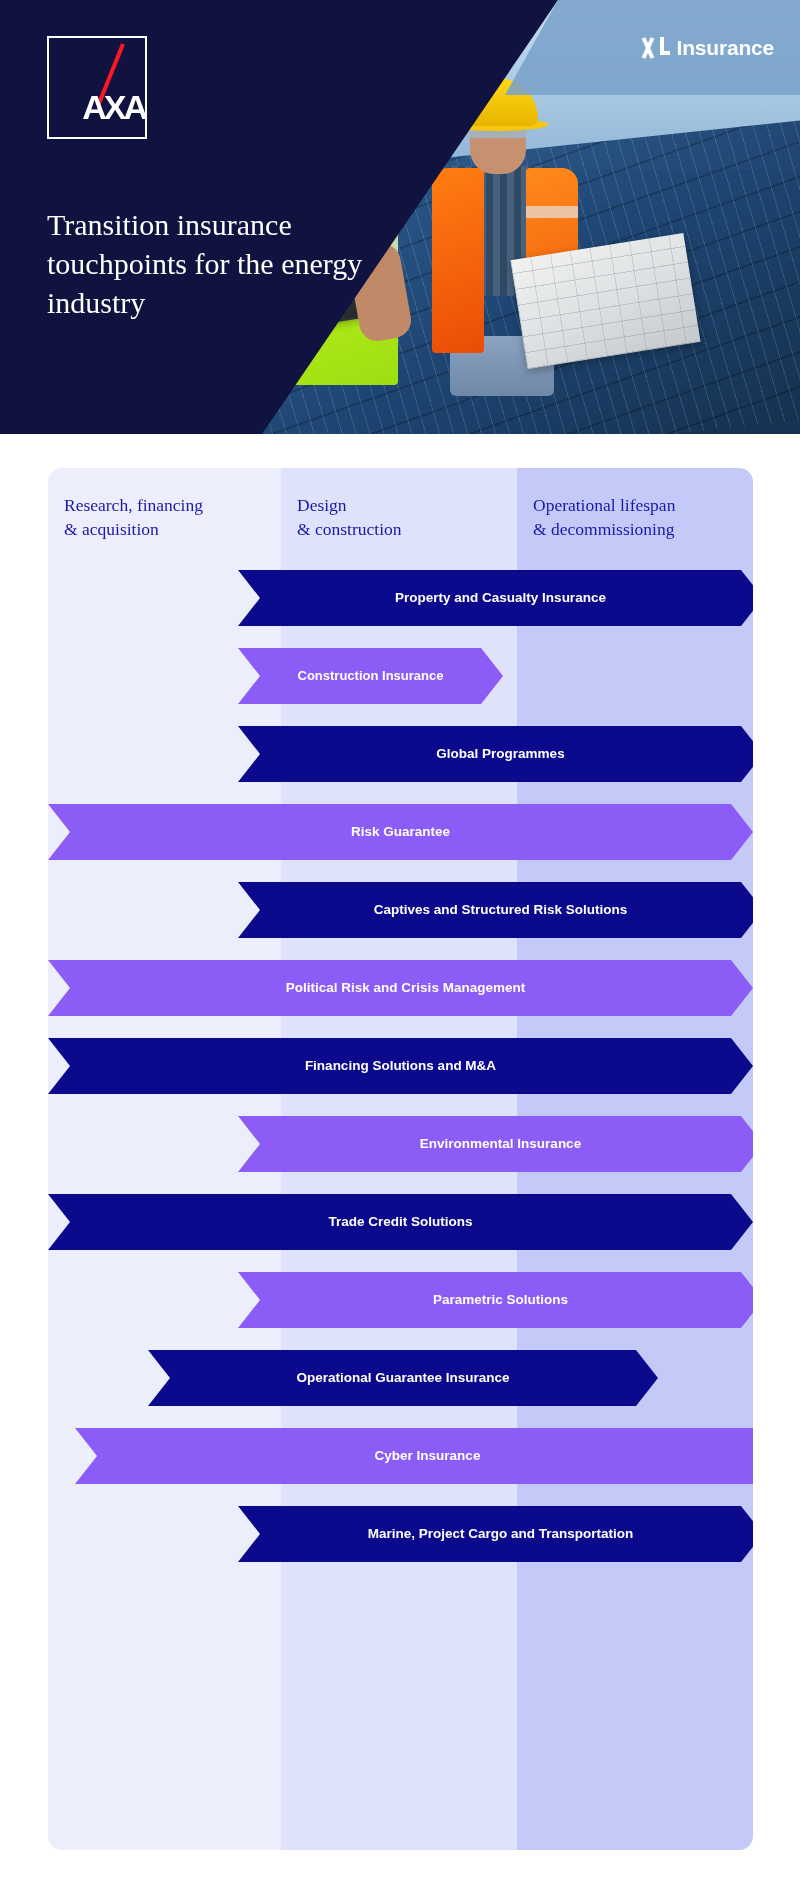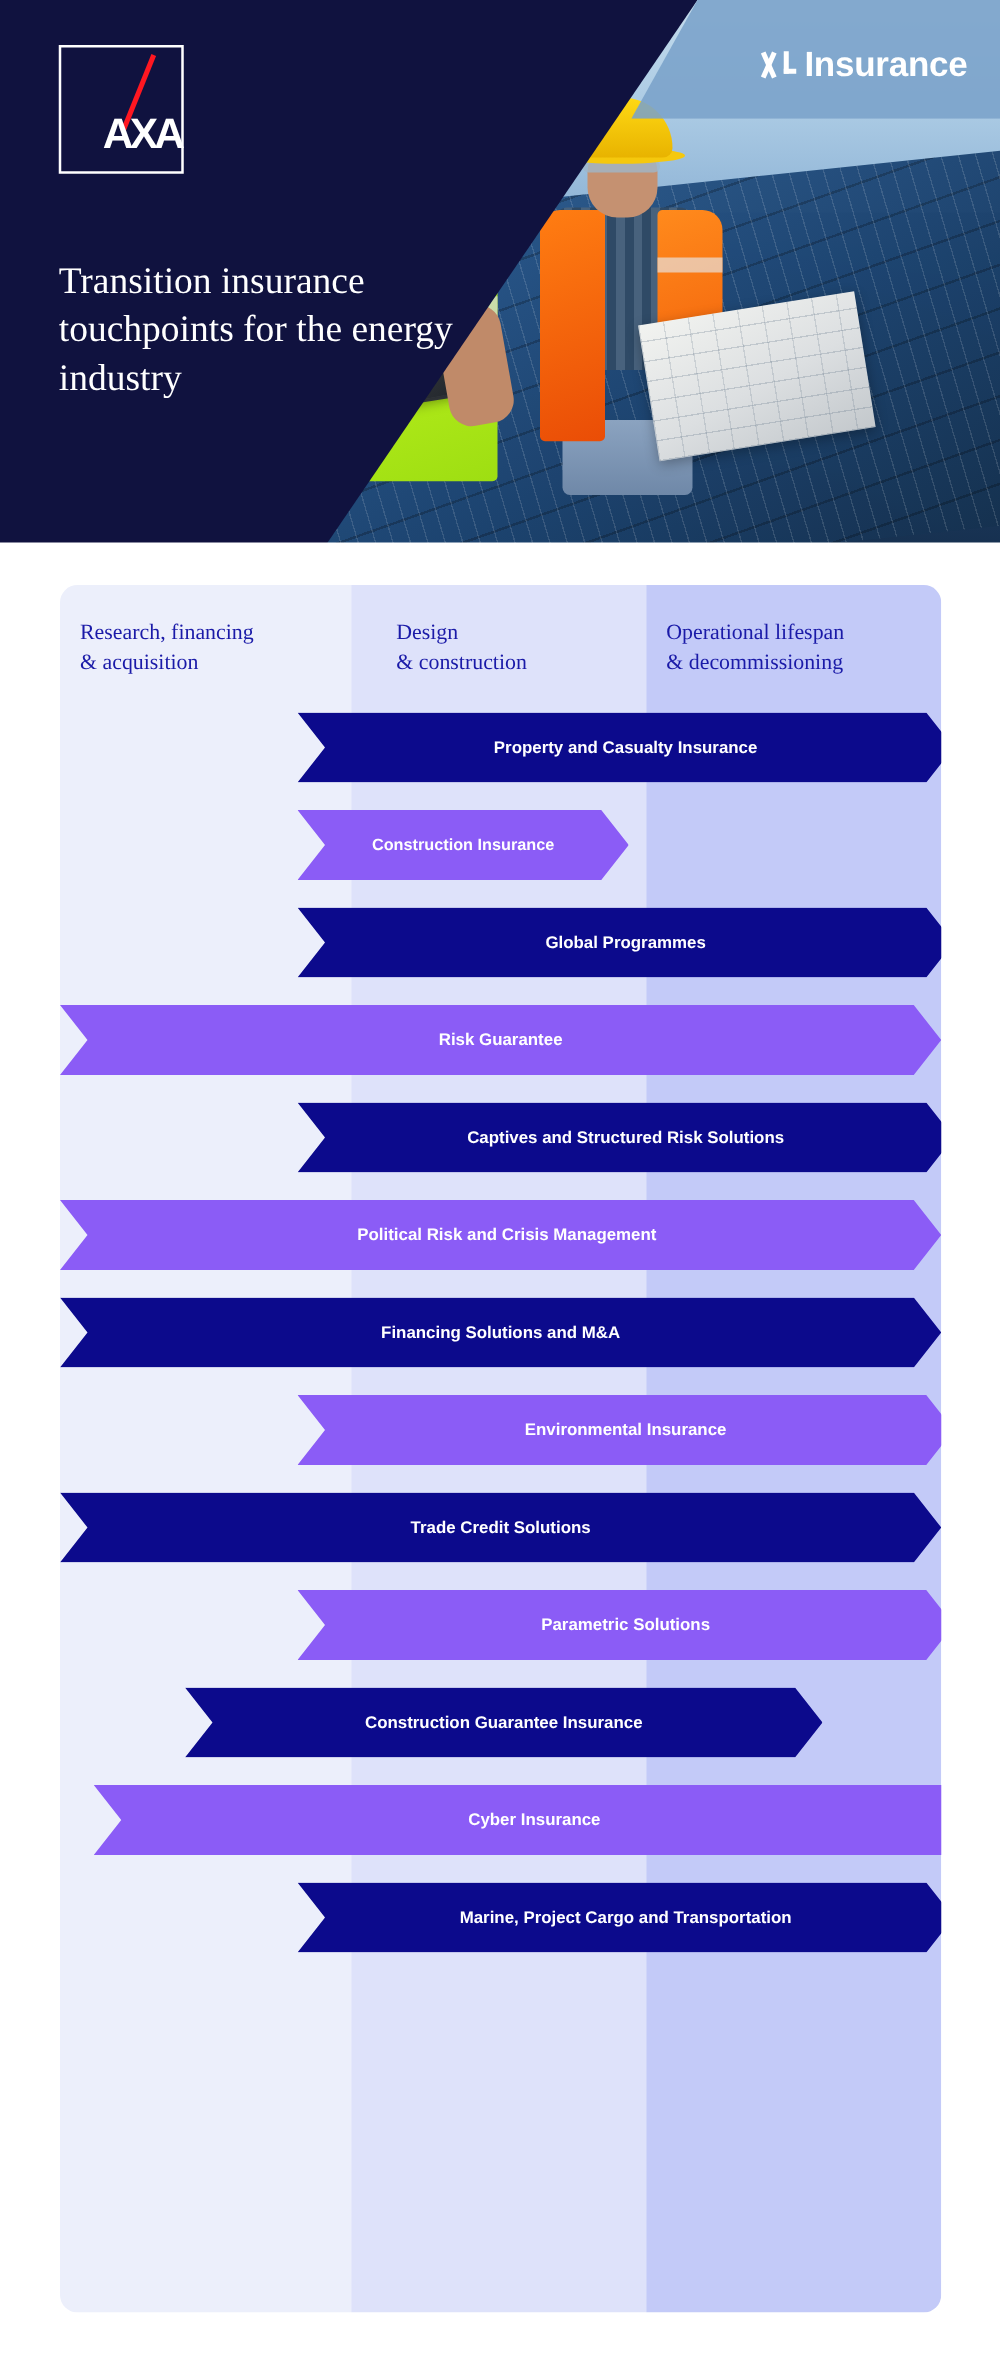"Insurance" .xl-word { font-size: 28px -> 21px }
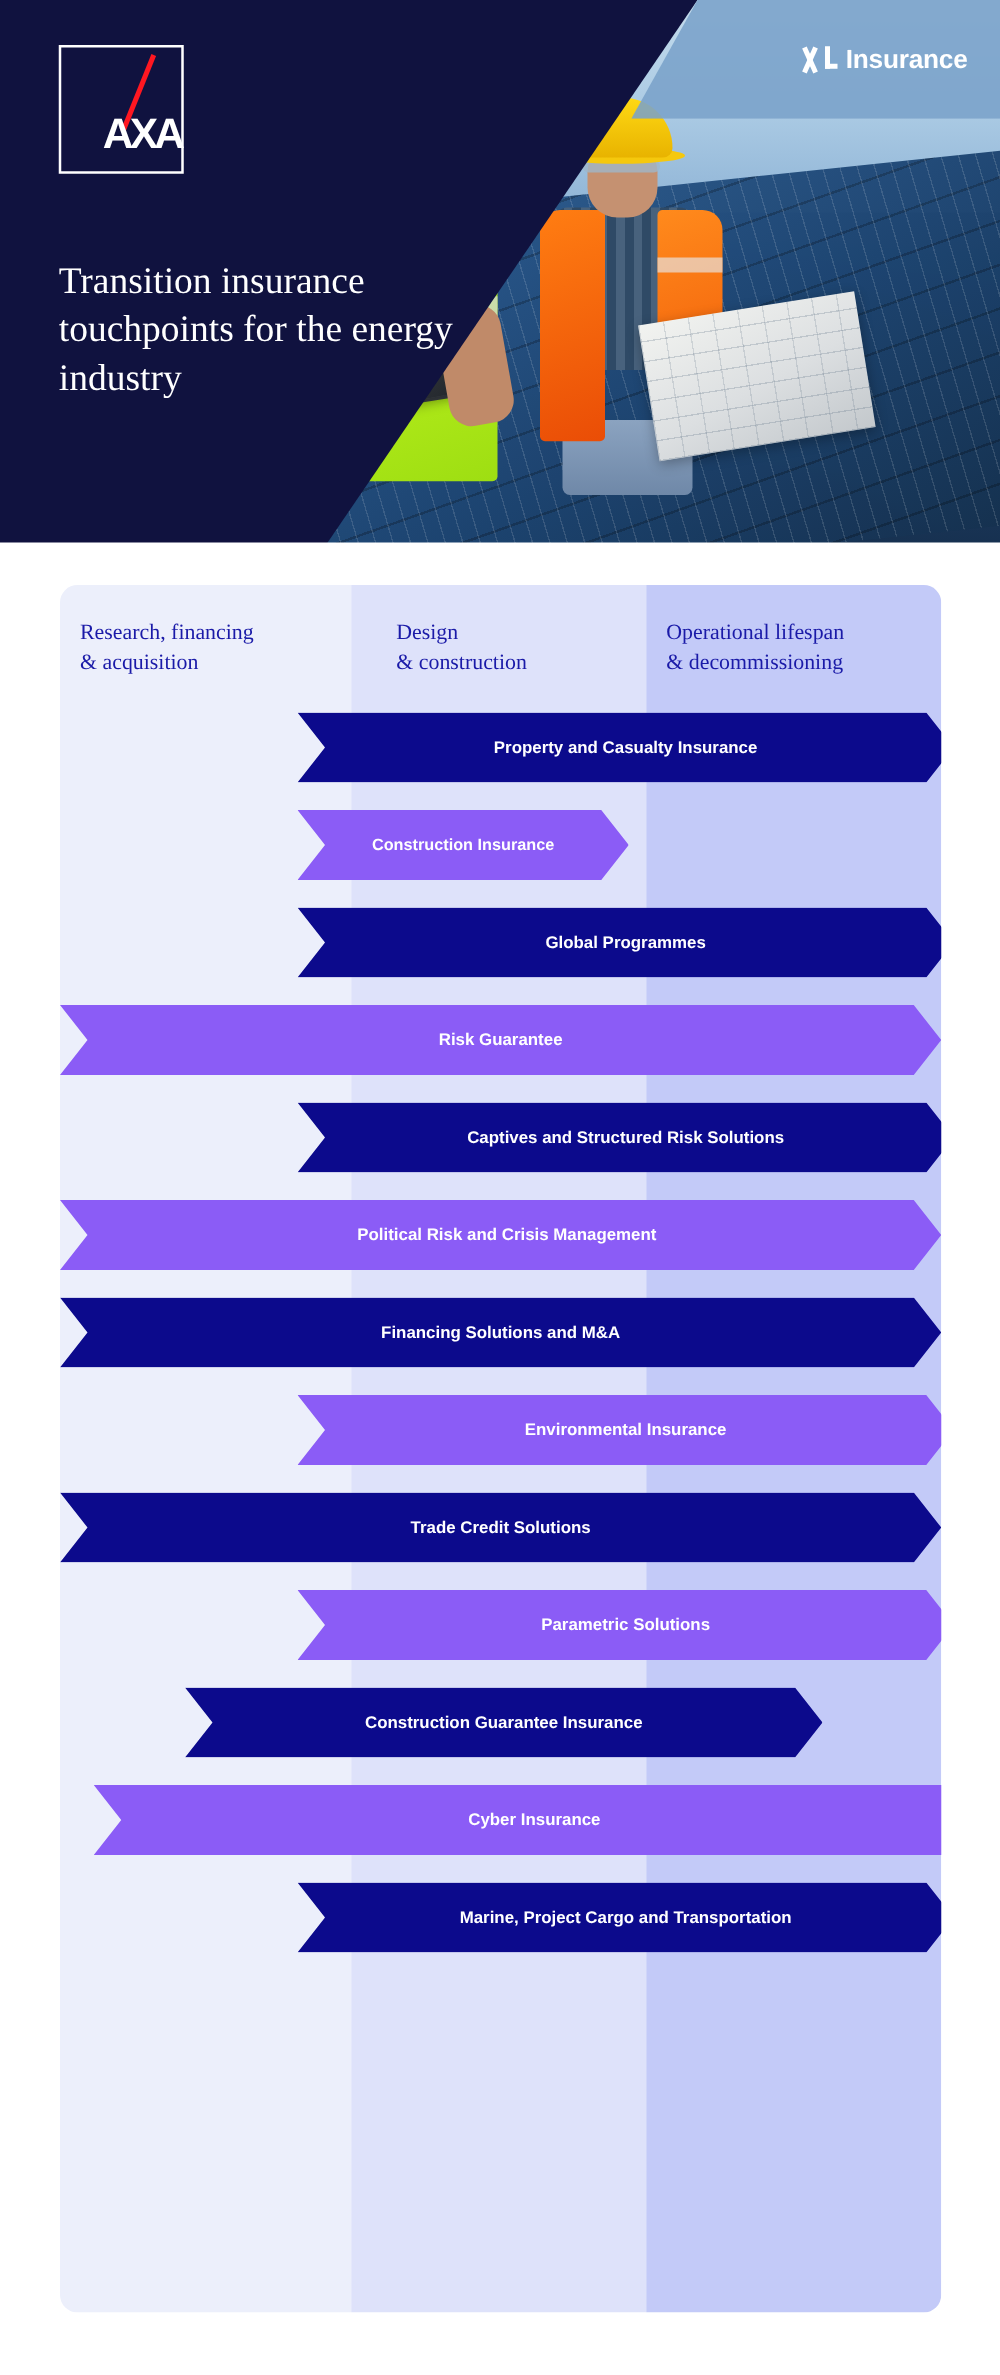"Design" .hcell.h2 { margin-left: 20px -> none }
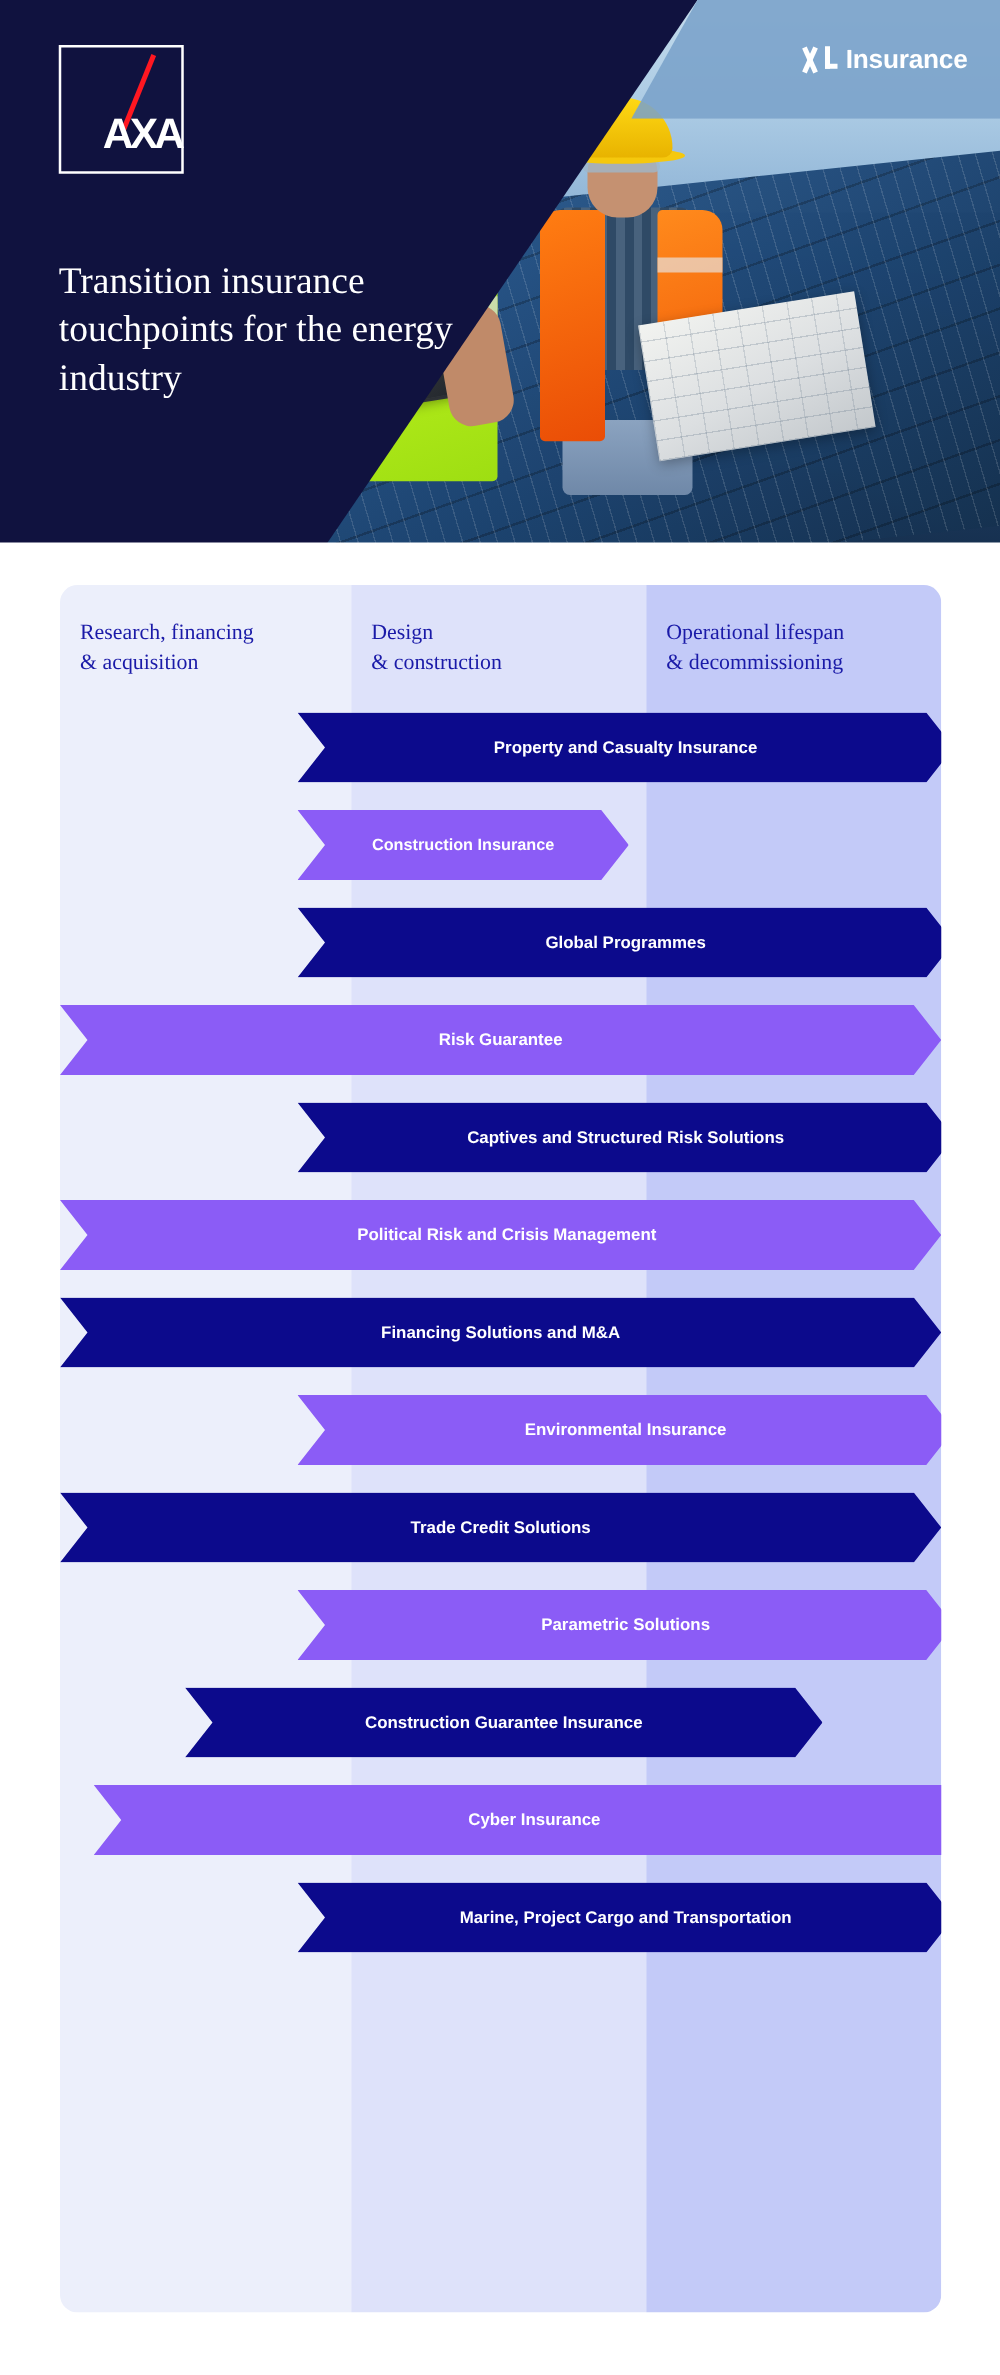"Construction Guarantee Insurance" span { text: Construction -> Operational }
